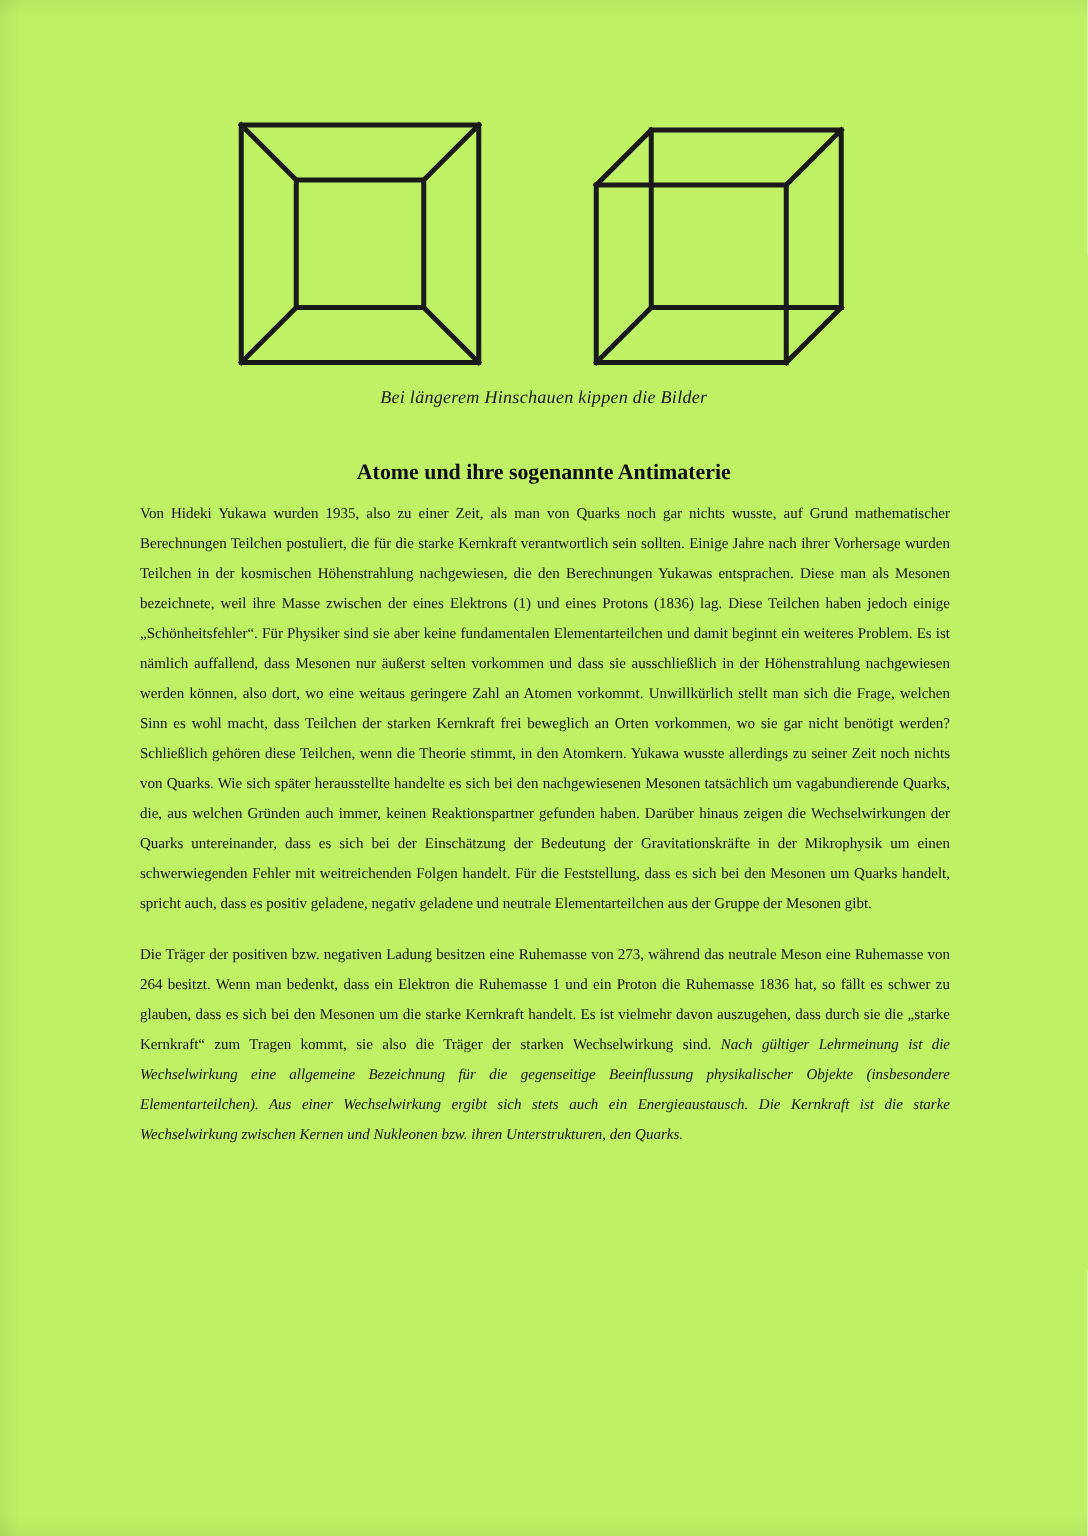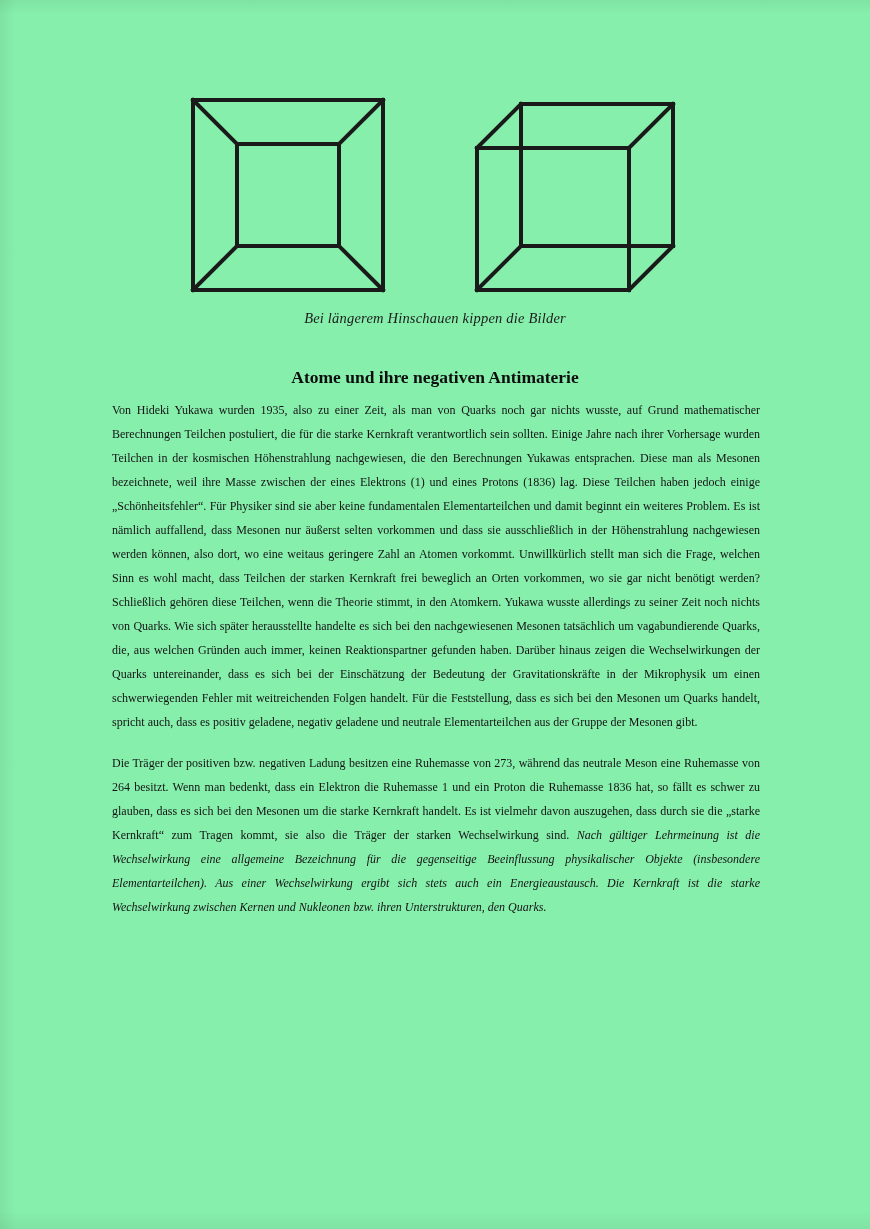"Bei längerem Hinschauen kippen die" .page { background: #86efac -> #bef264 }
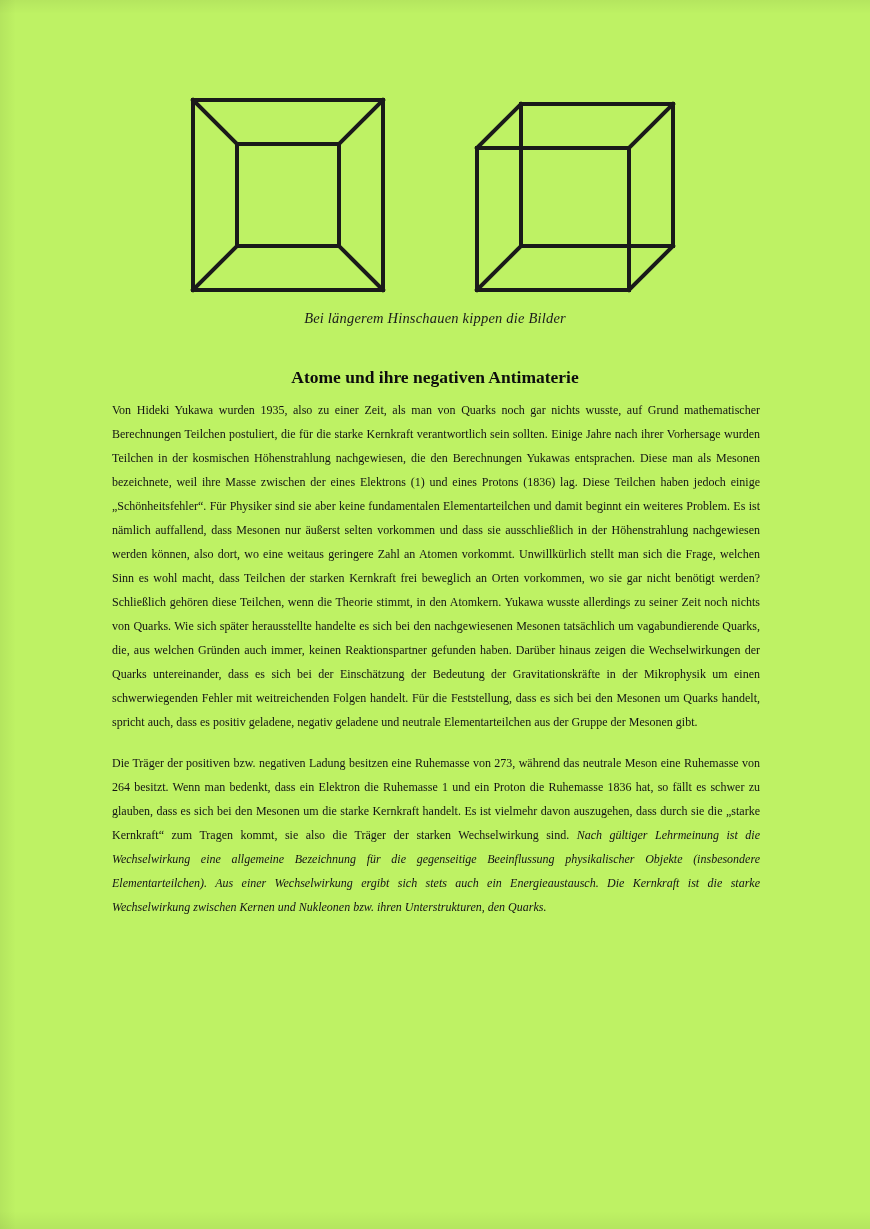"Atome und ihre negativen Antimaterie" div.heading { text: negativen -> sogenannte }
